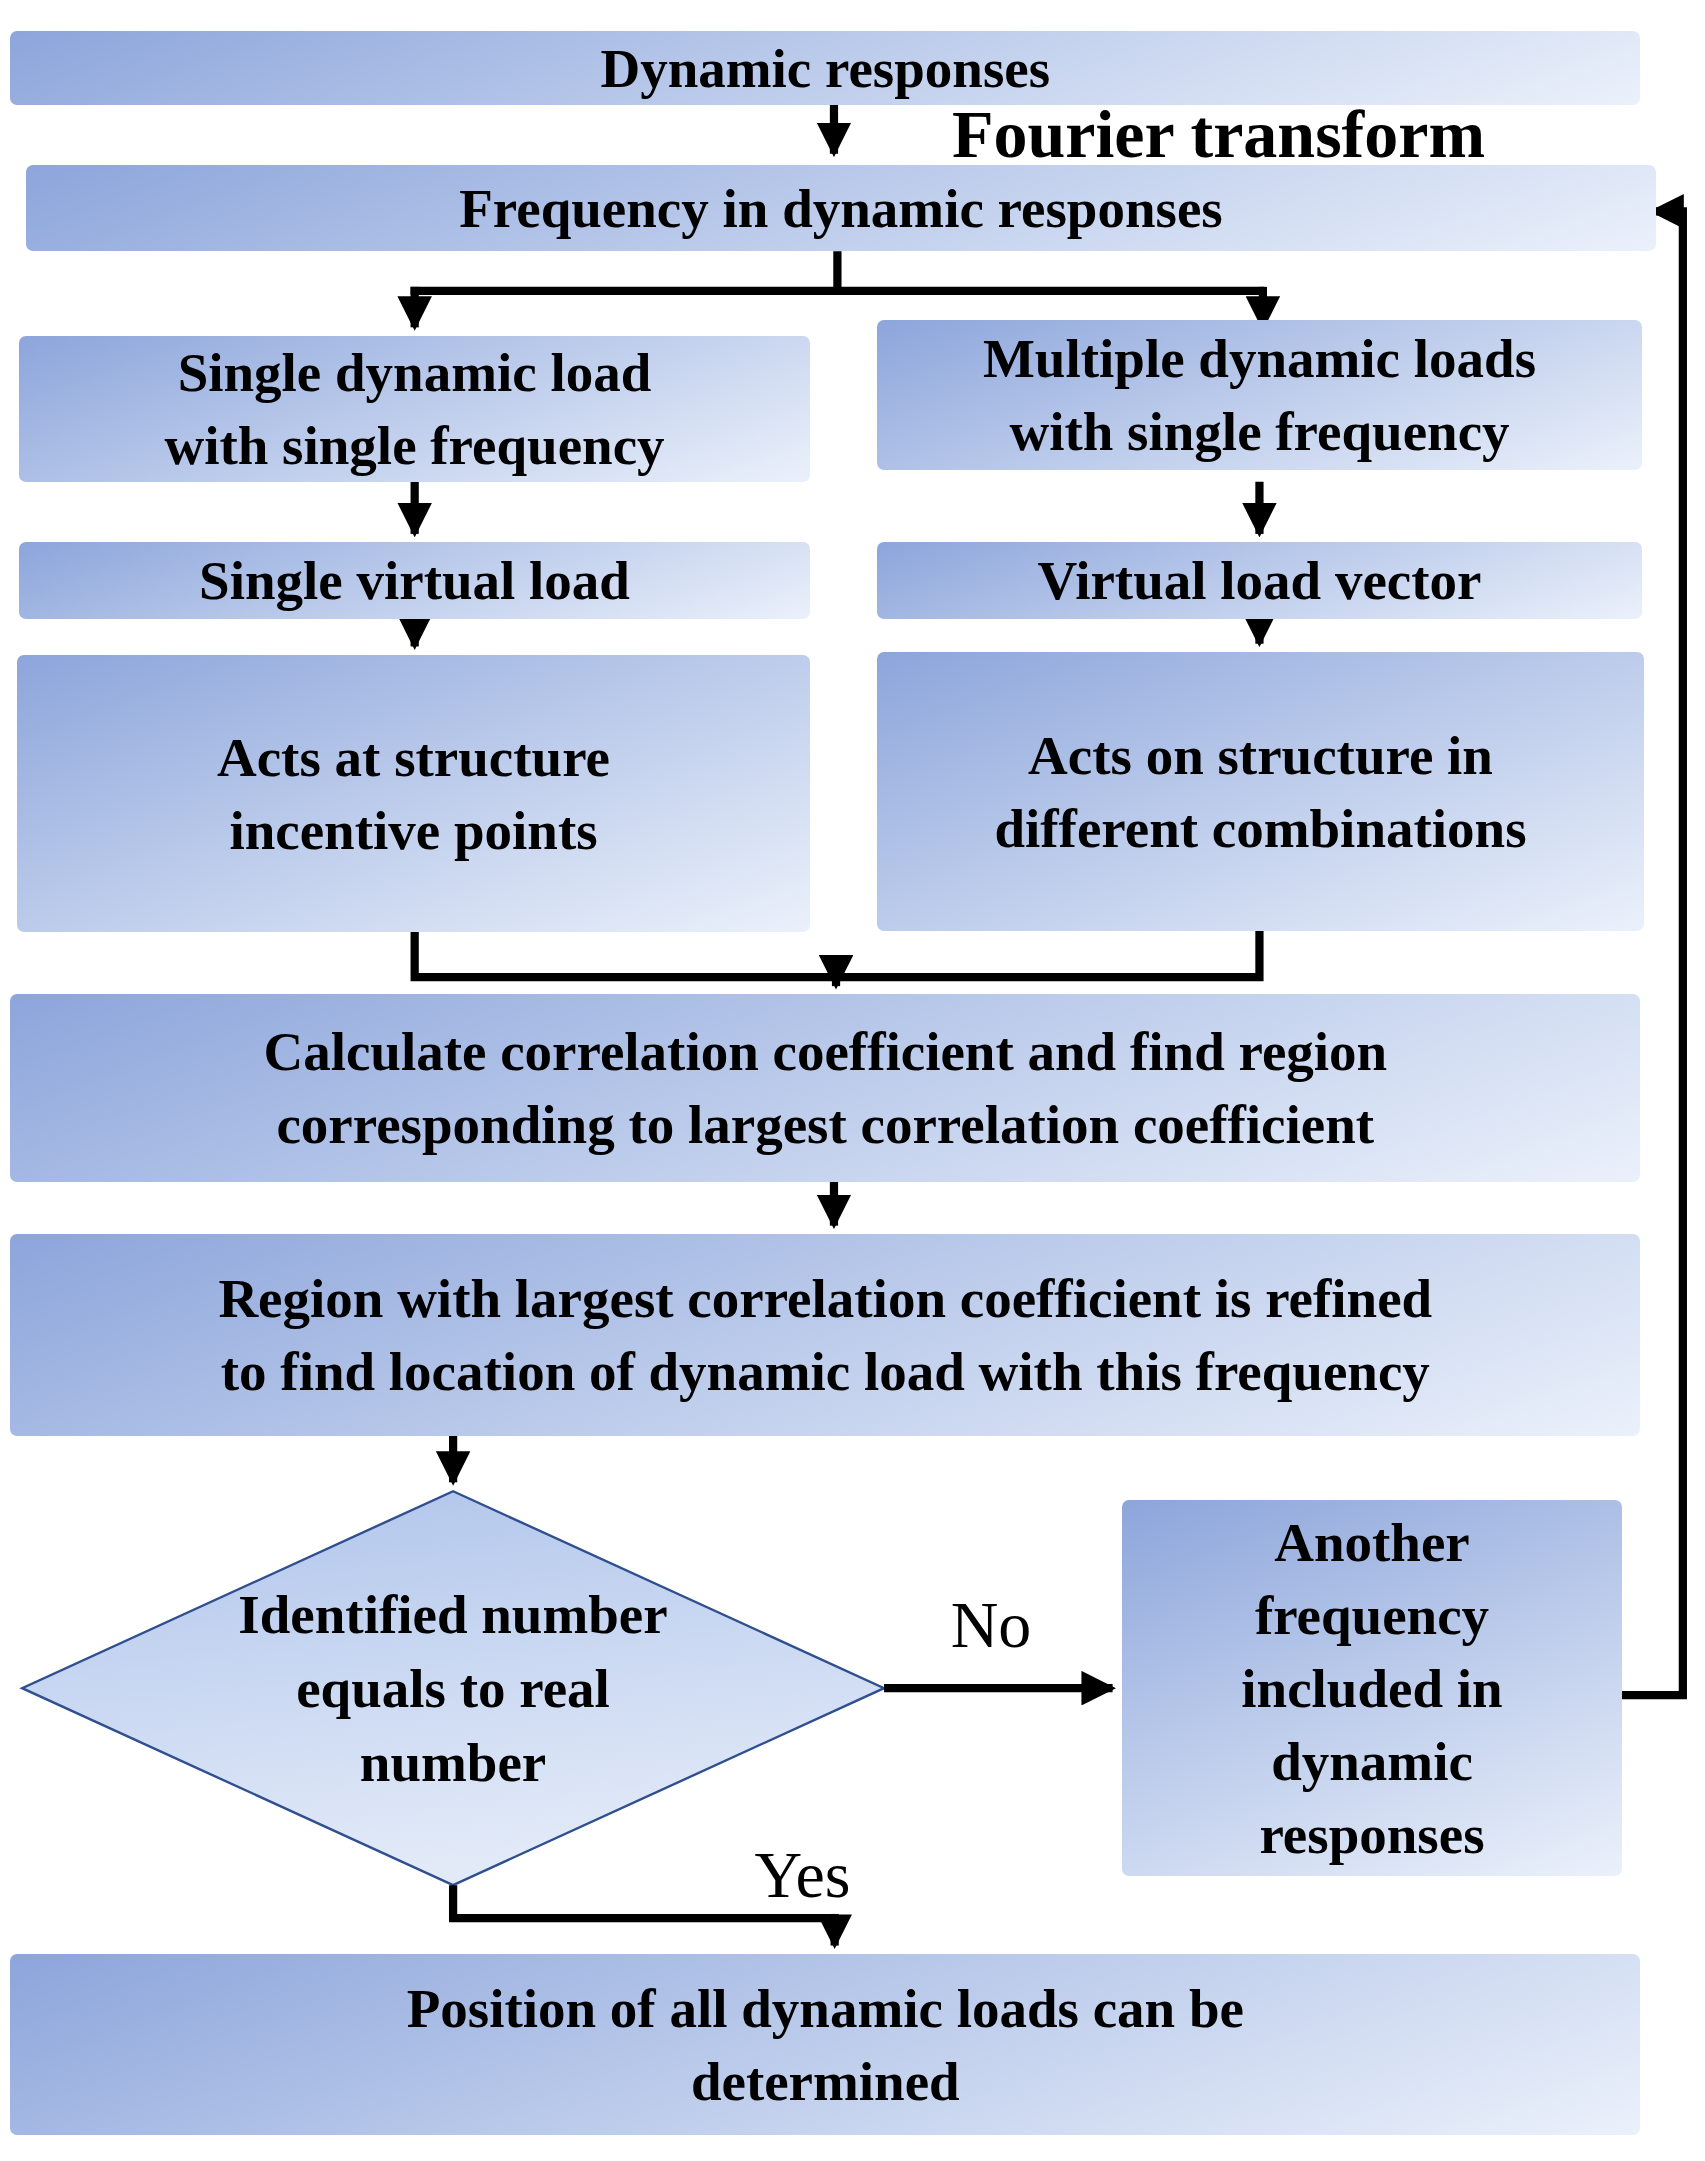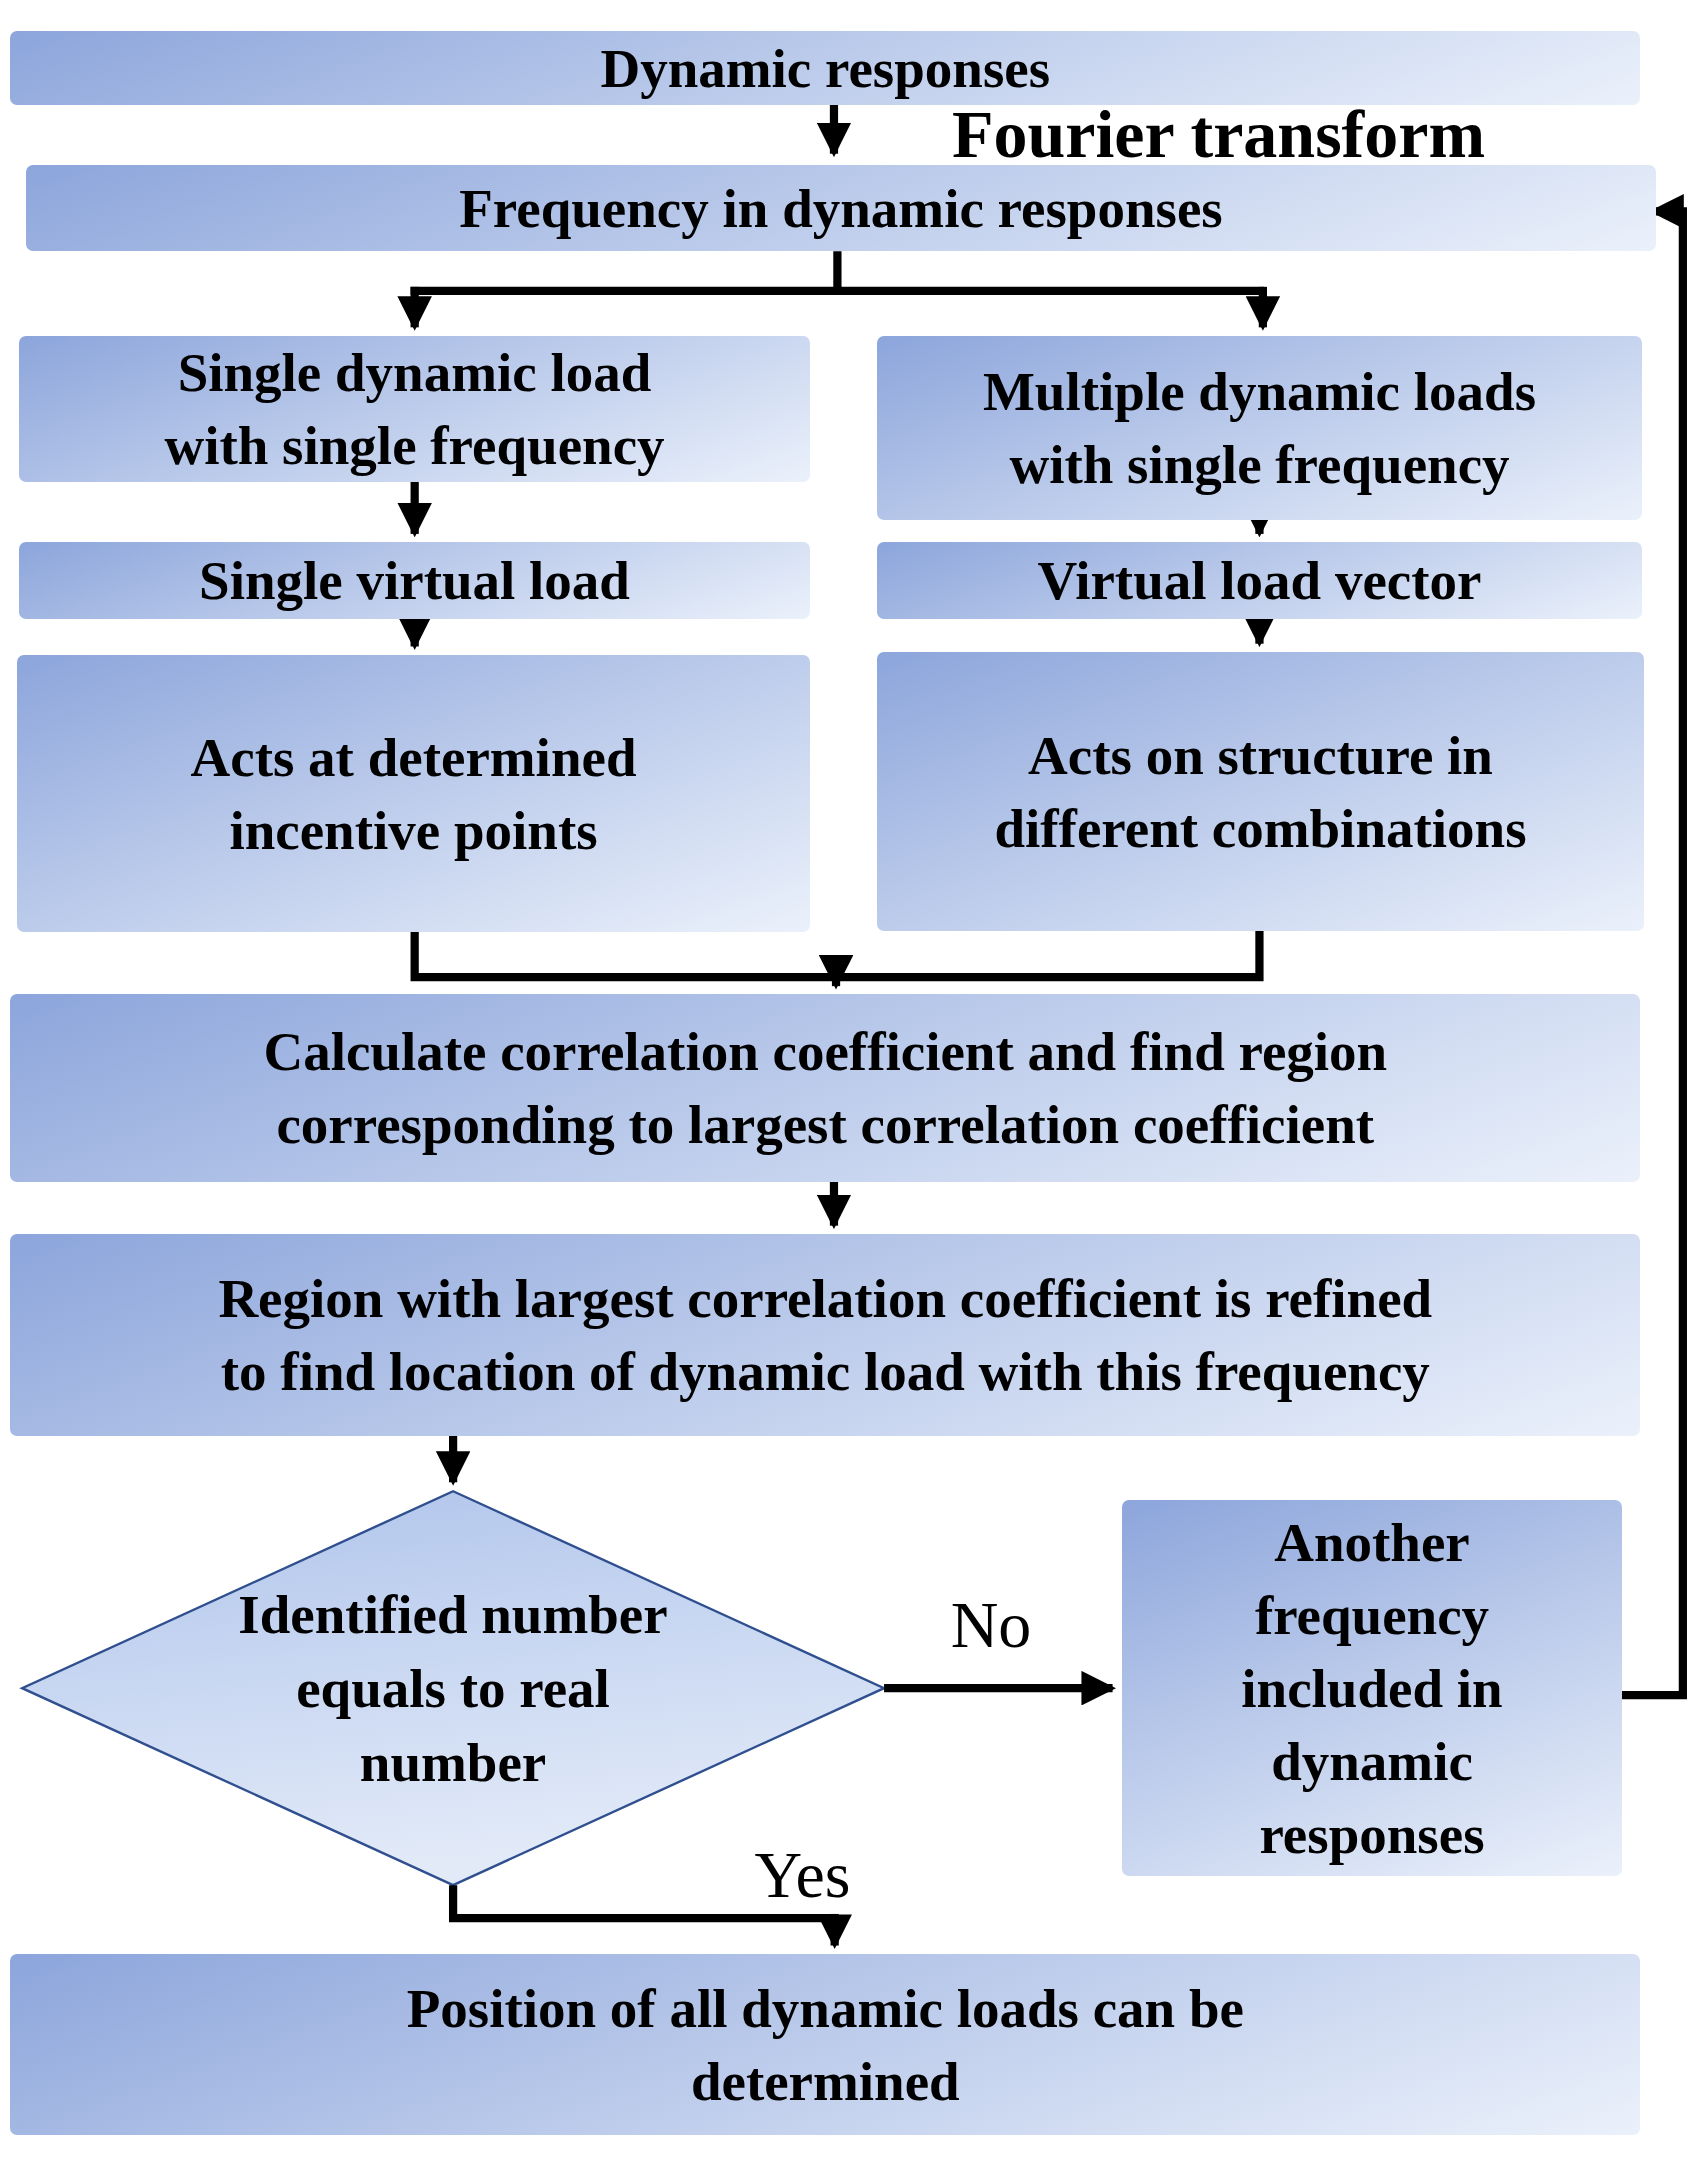"Multiple dynamic loads" div.node { height: 184px -> 150px; top: 336px -> 320px }
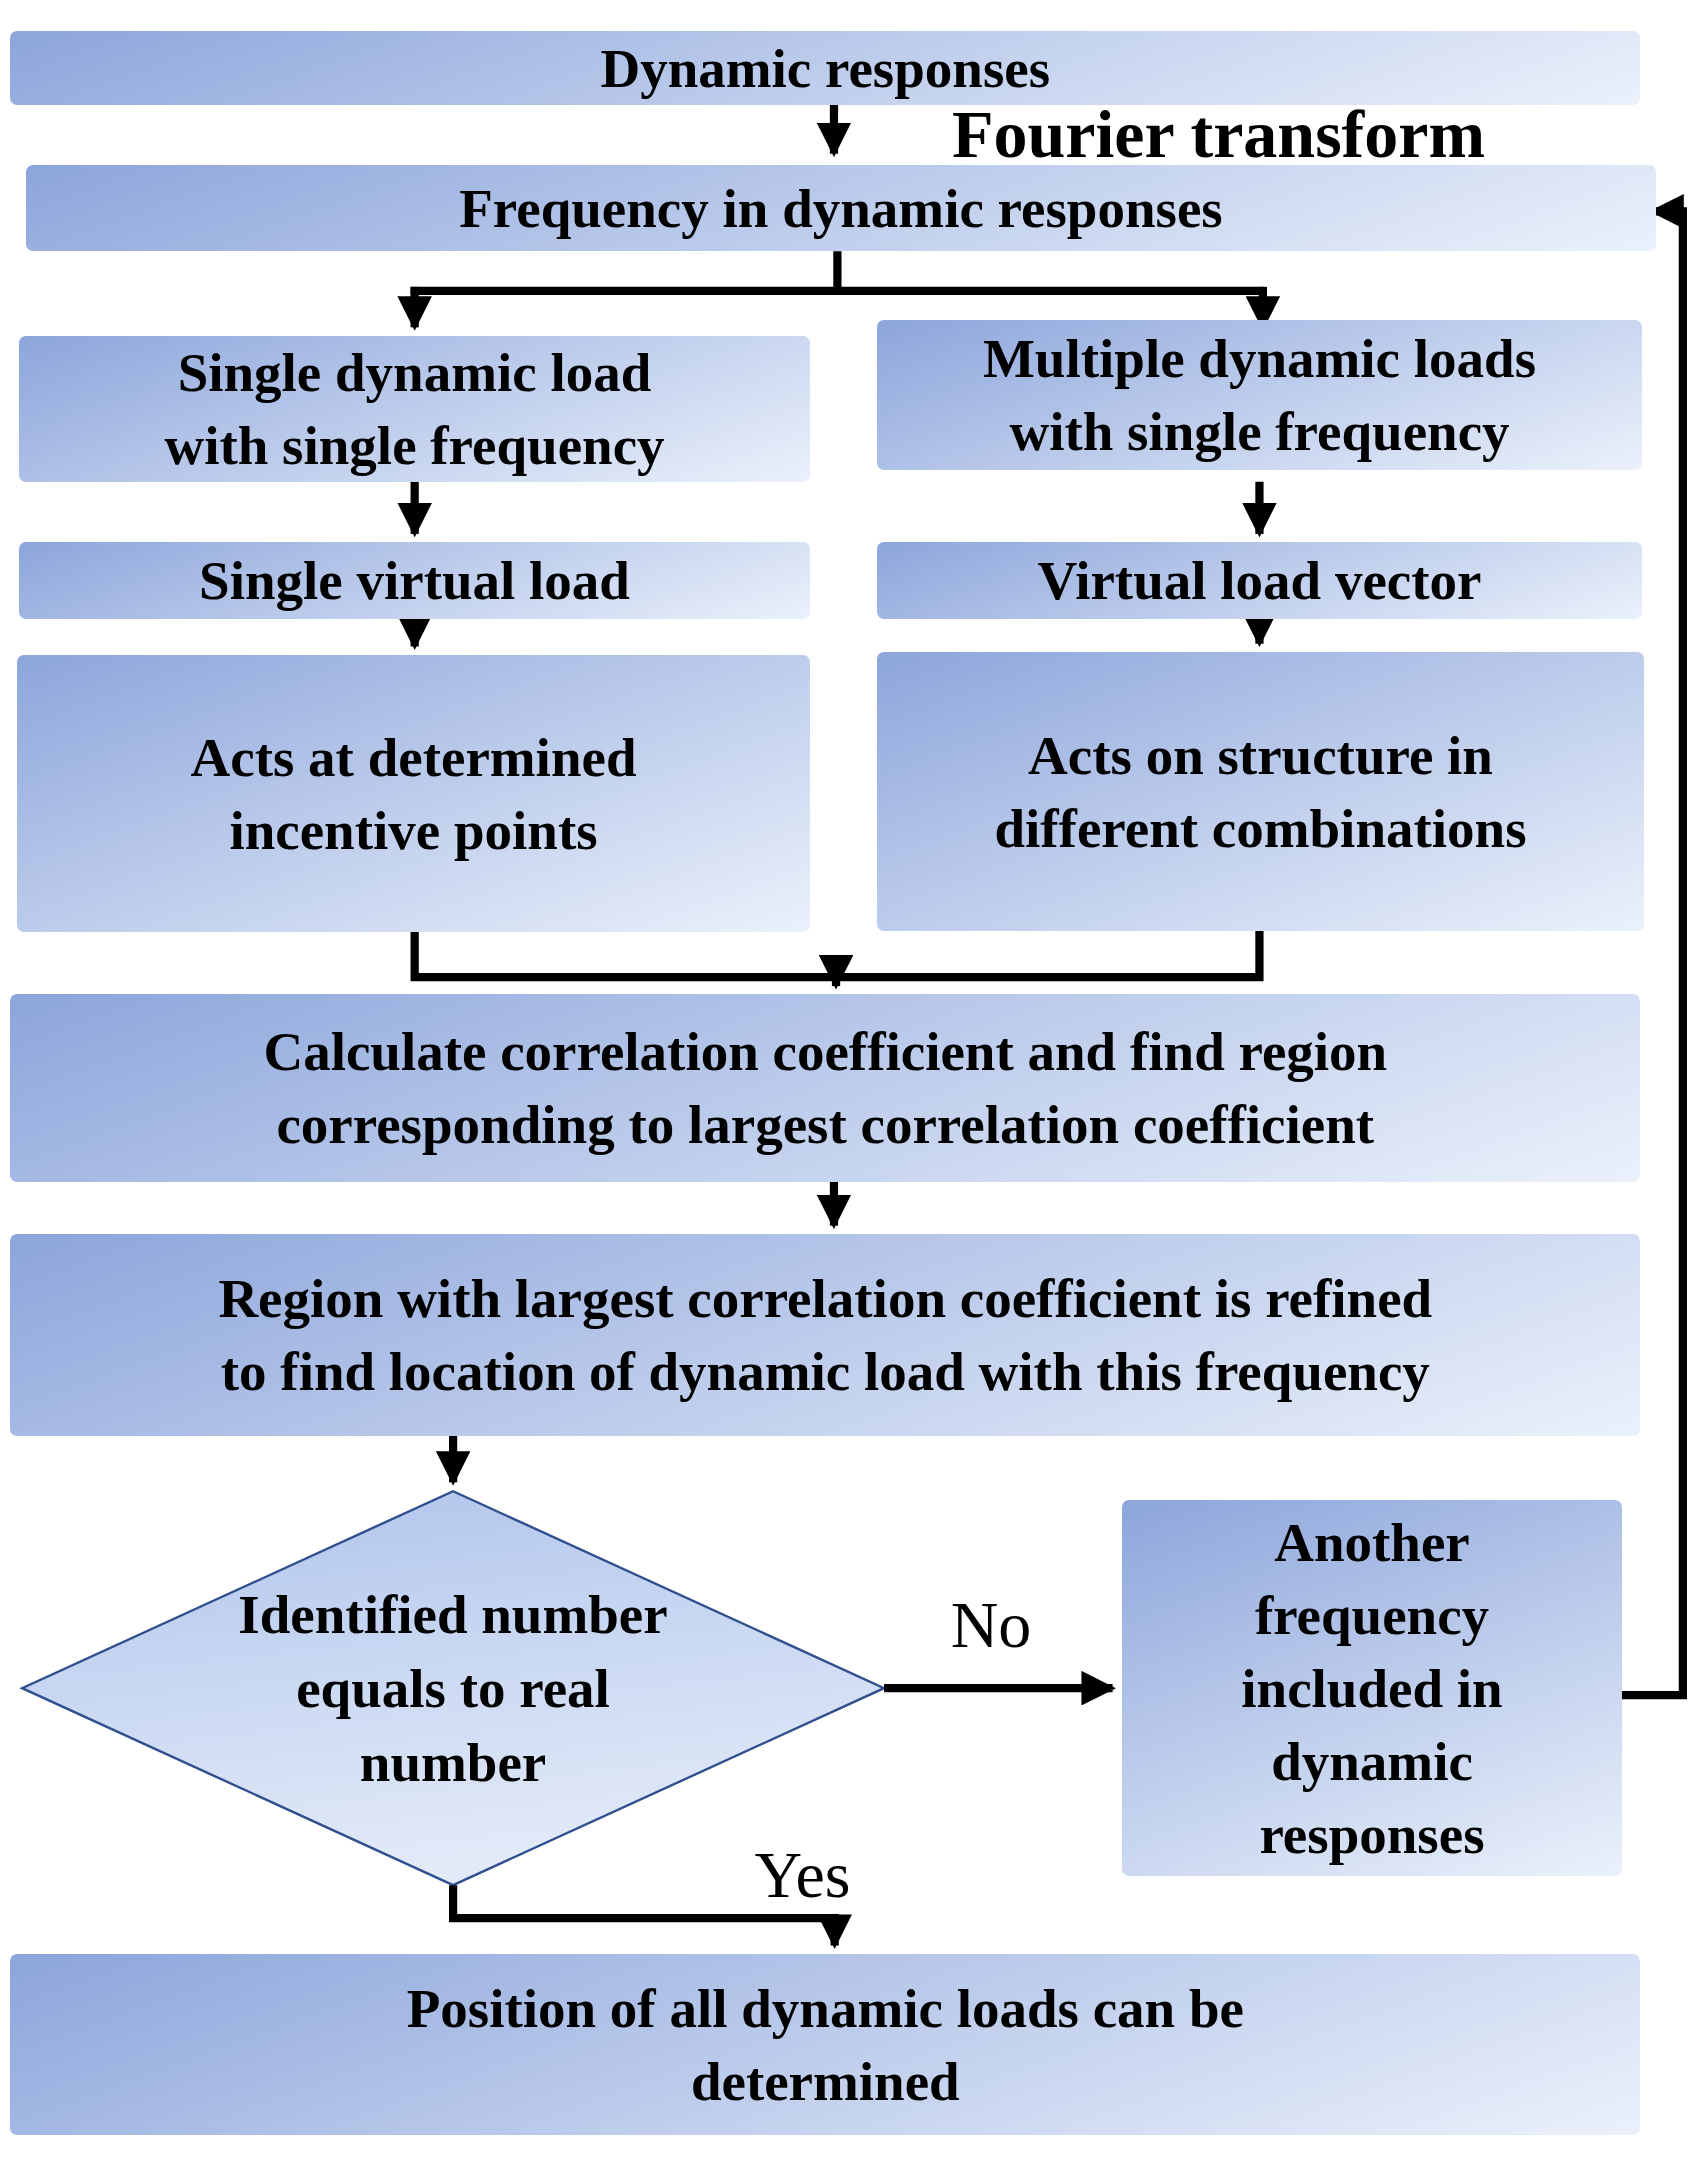"Acts at determined" span.lbl { text: determined -> structure }
